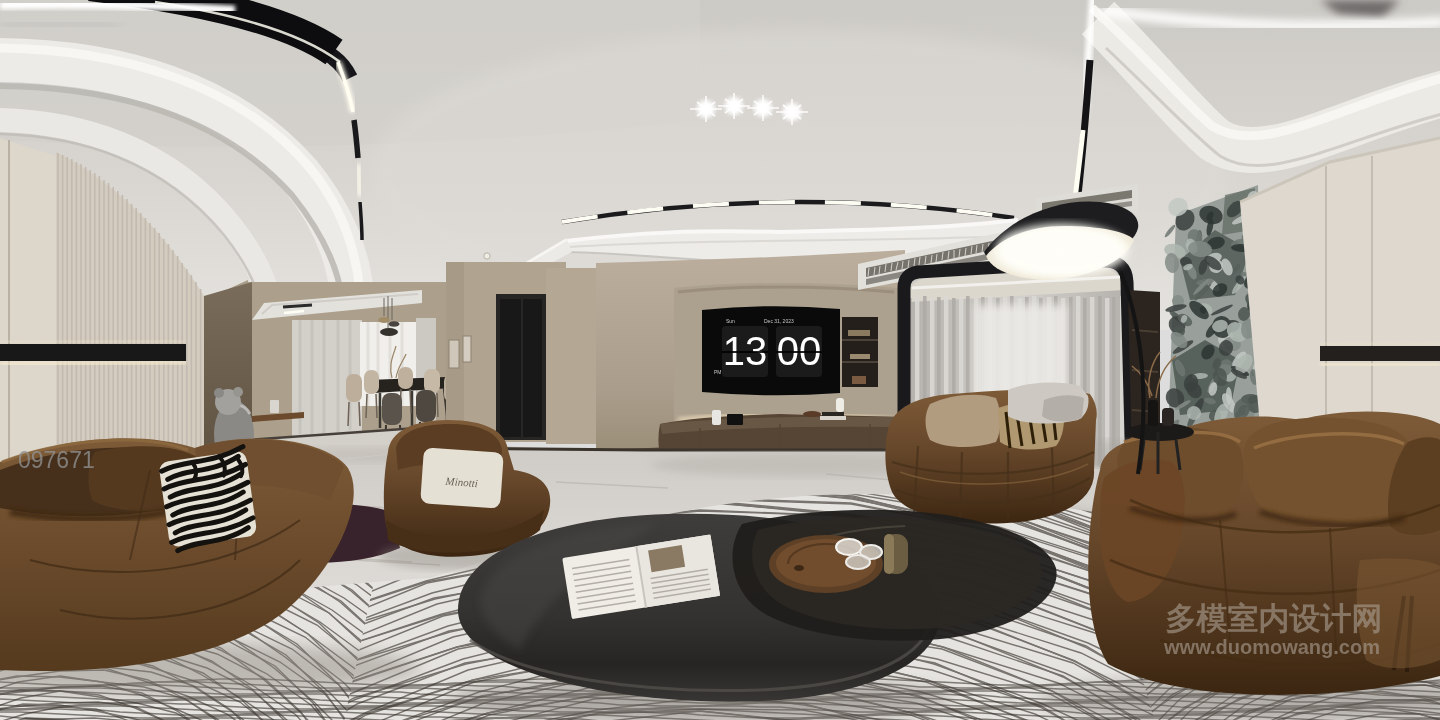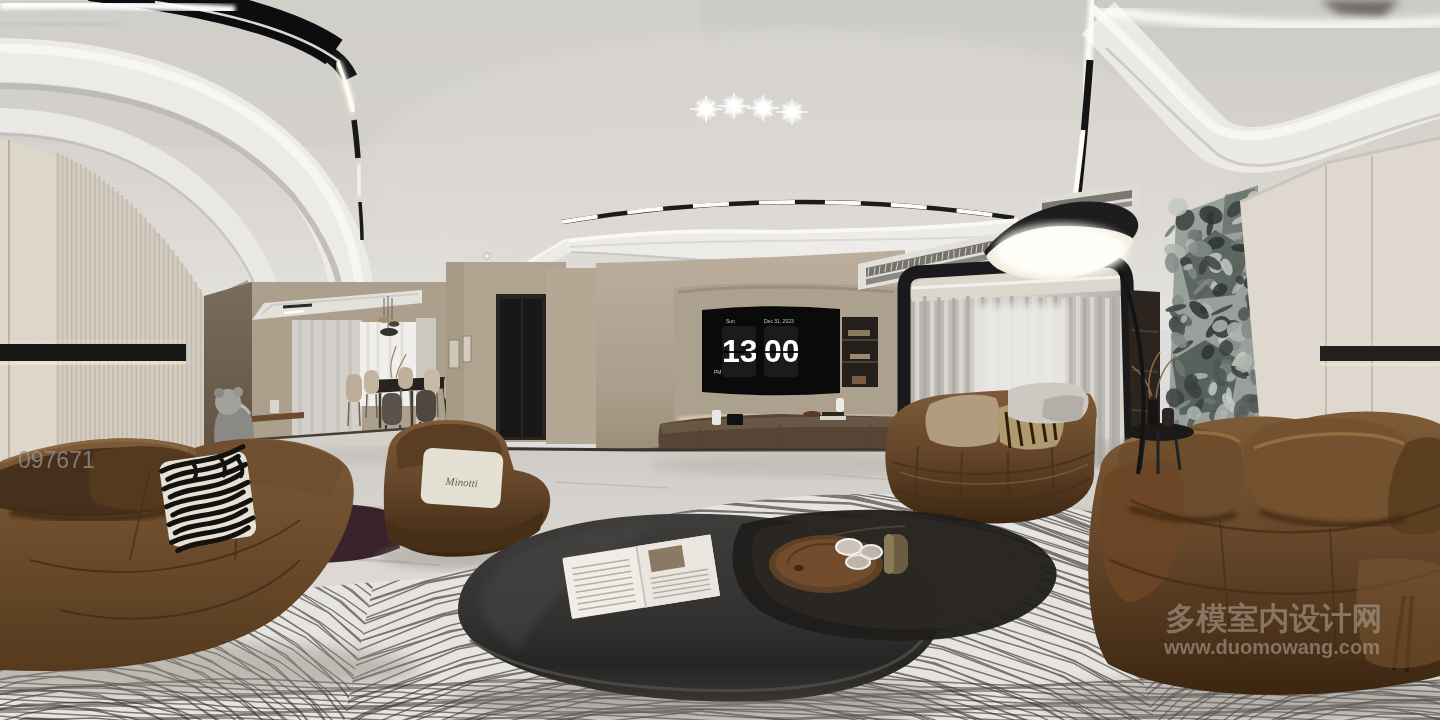"13" .card { font-size: 32px -> 40px; font-weight: bold -> normal; width: 34px -> 46px }
